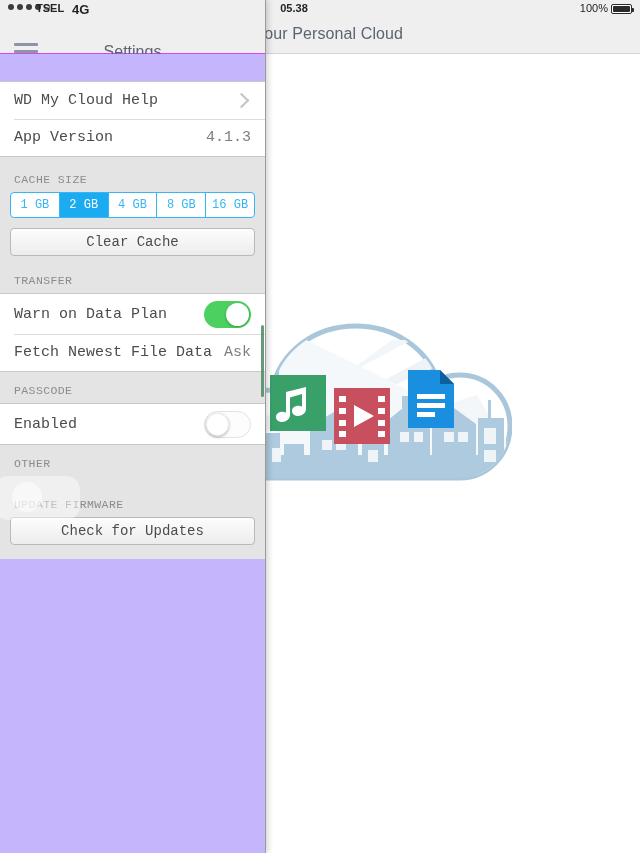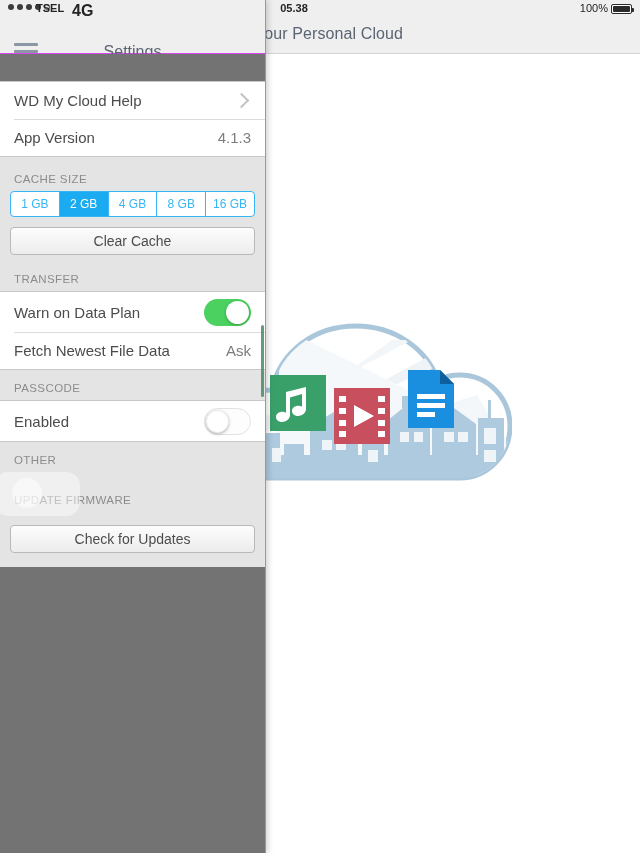"4G" .sb-net { font-size: 16px -> 13px }
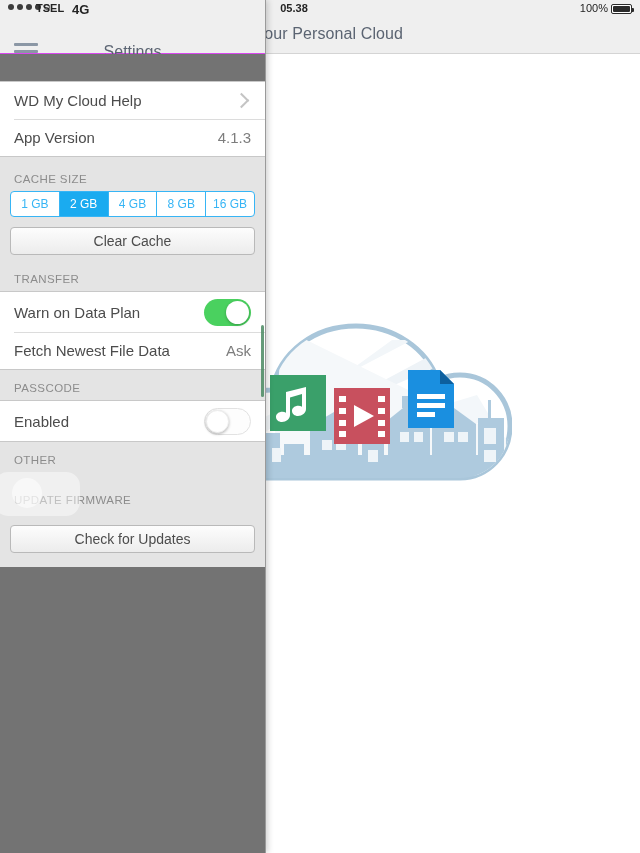"WD My Cloud Help" .d-body { background: #737373 -> #c4b5fd; font-family: none -> Liberation Mono, monospace }
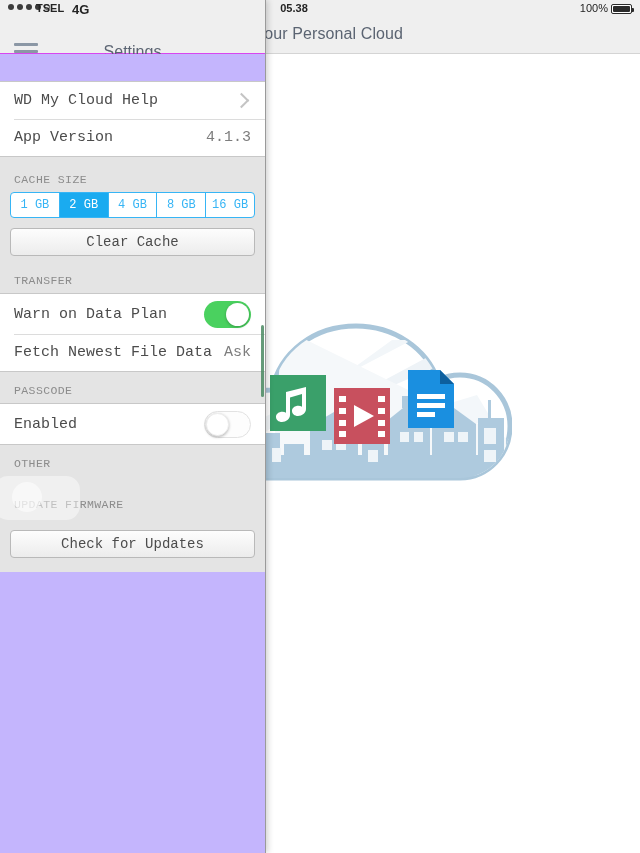"Check for Updates" div.btn { margin-top: 13px -> 0 }
